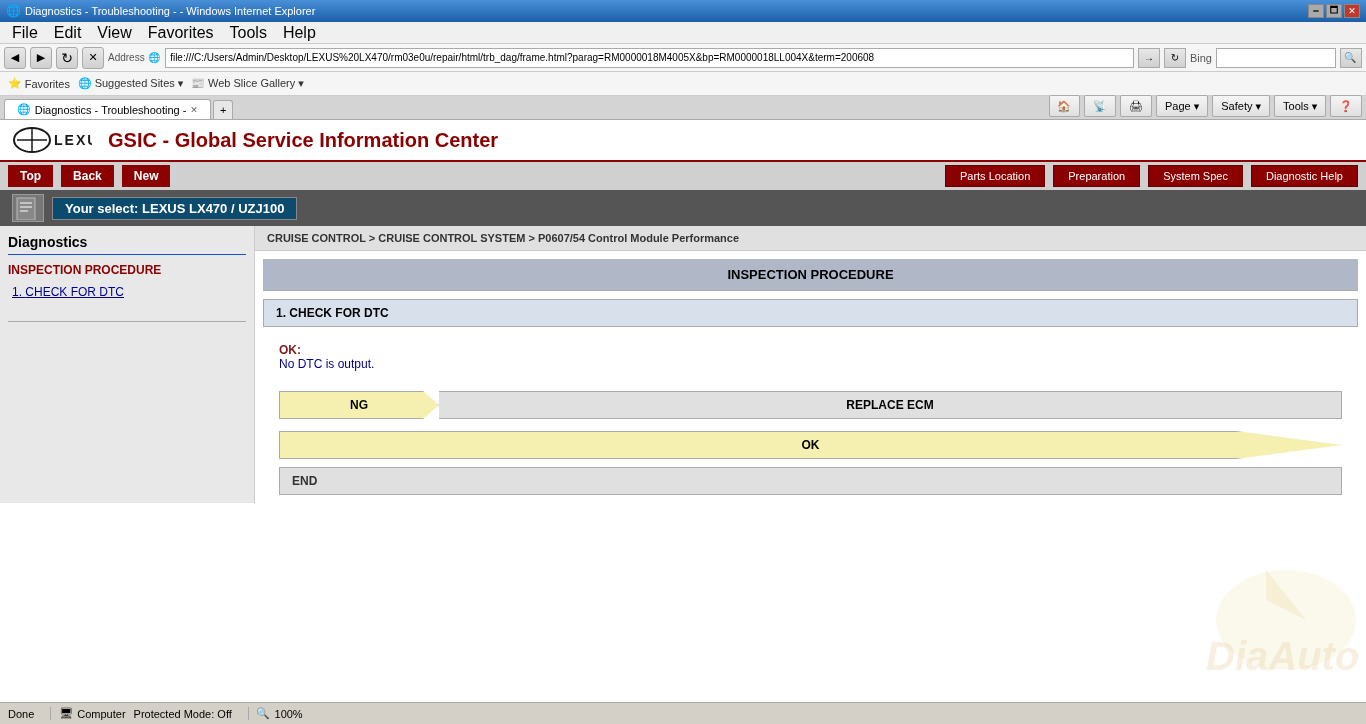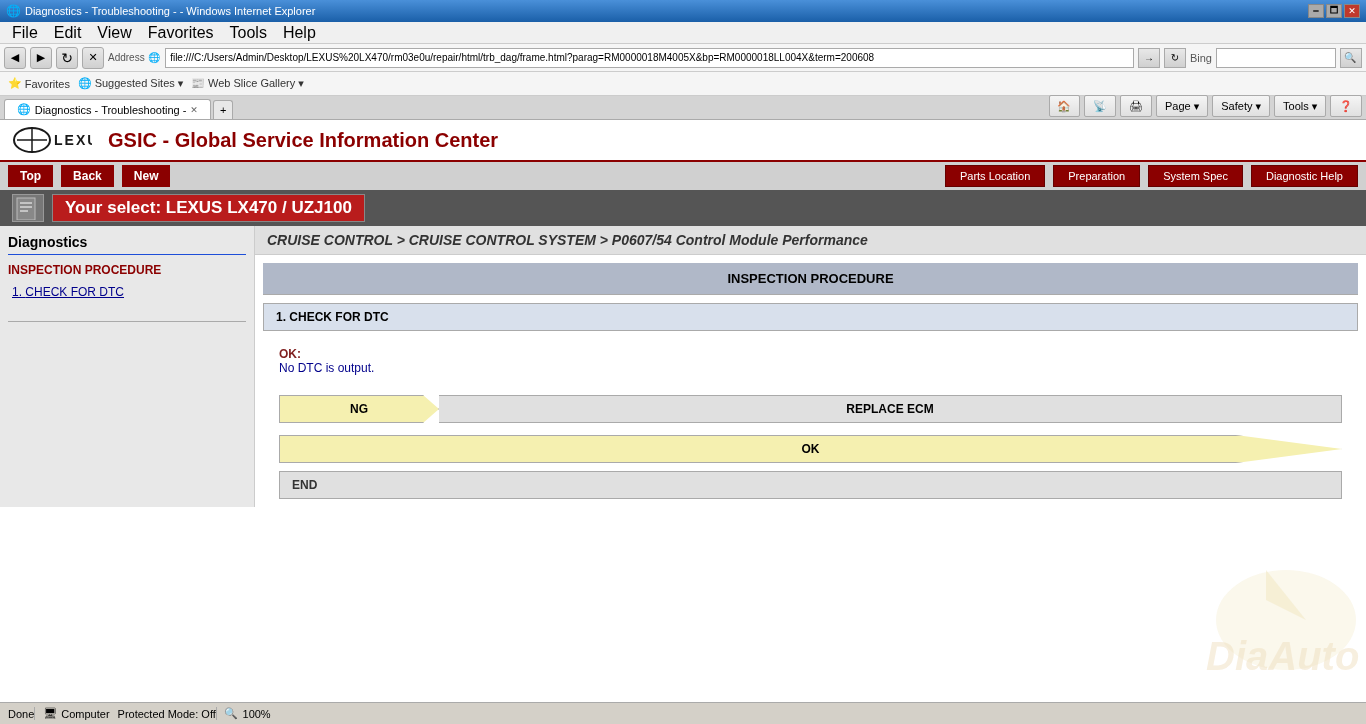"Your select: LEXUS LX470 /" #vehicle-select { background: #b91c1c -> #0c4a6e; font-size: 17px -> 13px }
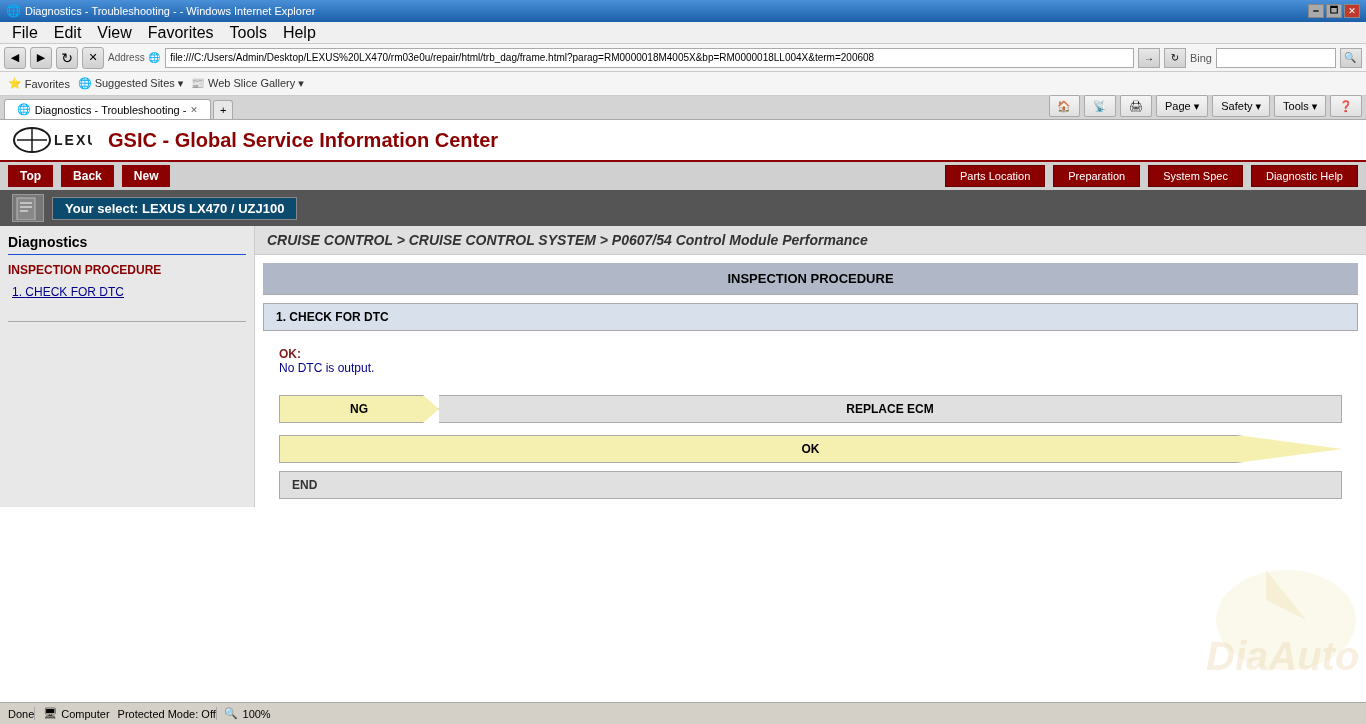"CRUISE CONTROL > CRUISE CONTROL" #breadcrumb-bar { font-size: 14px -> 11px; font-style: italic -> none }
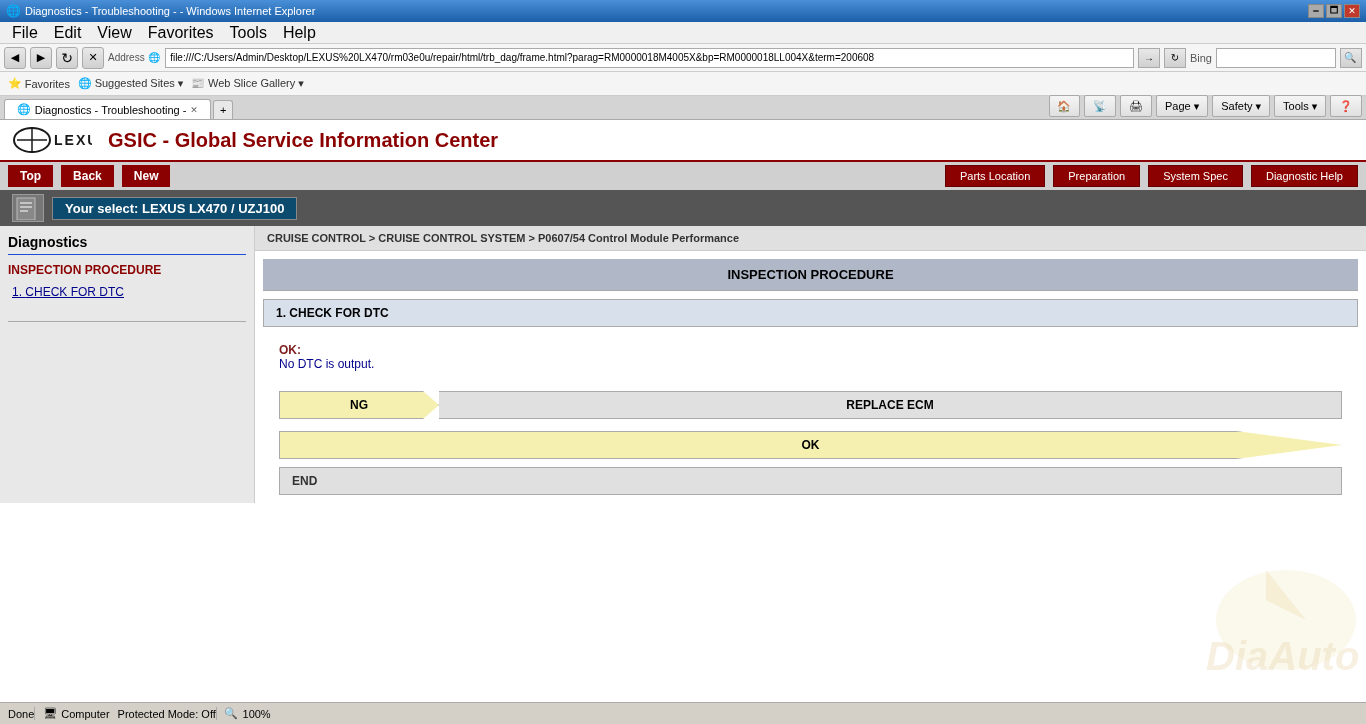"Done" #statusbar { gap: 0 -> 16px }
